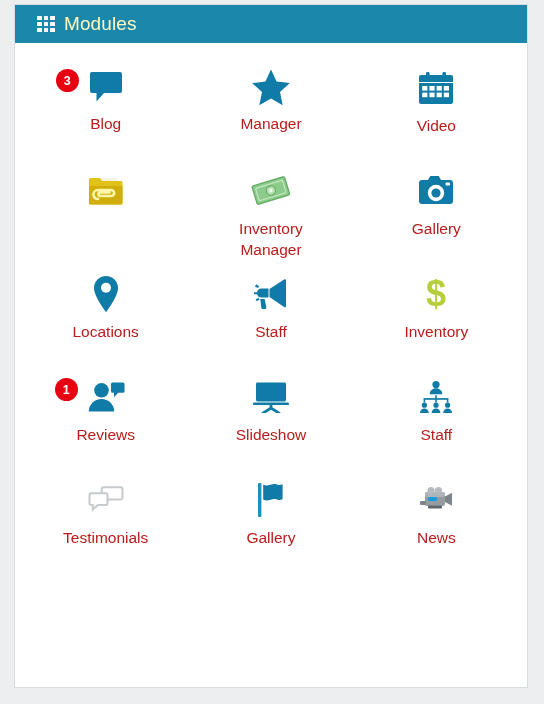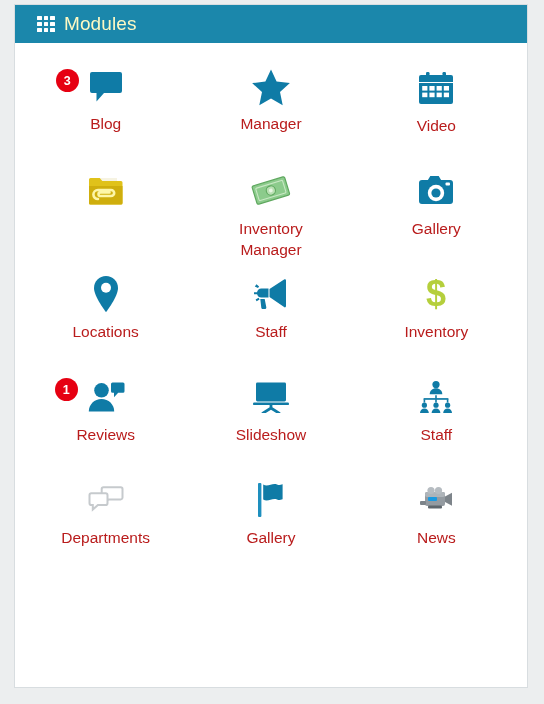"Departments" div.tile-label { text: Departments -> Testimonials }
